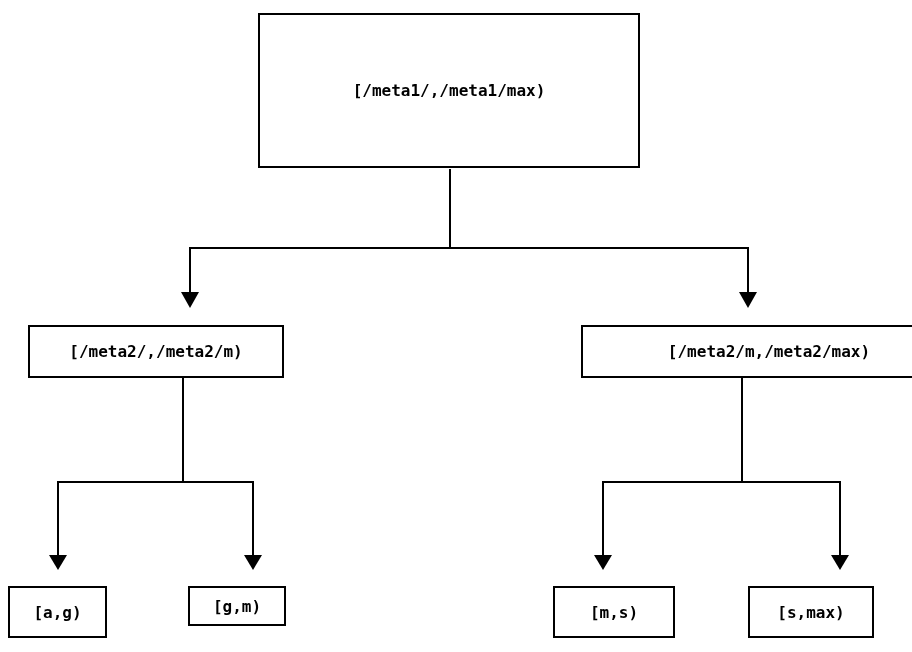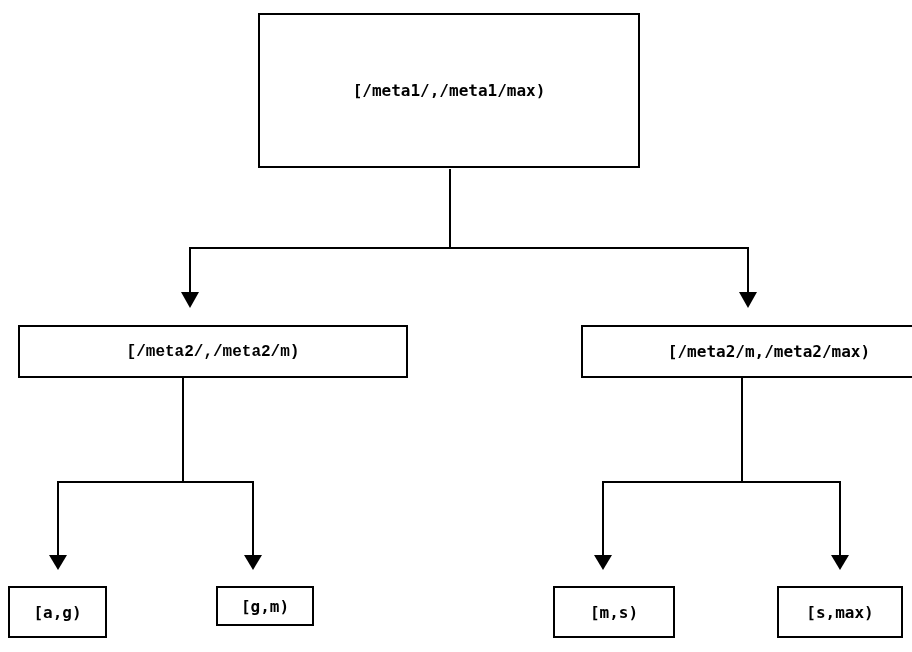"[/meta2/,/meta2/m)" .node-left { font-family: Liberation Mono, monospace -> none; left: 18px -> 28px; width: 390px -> 256px }
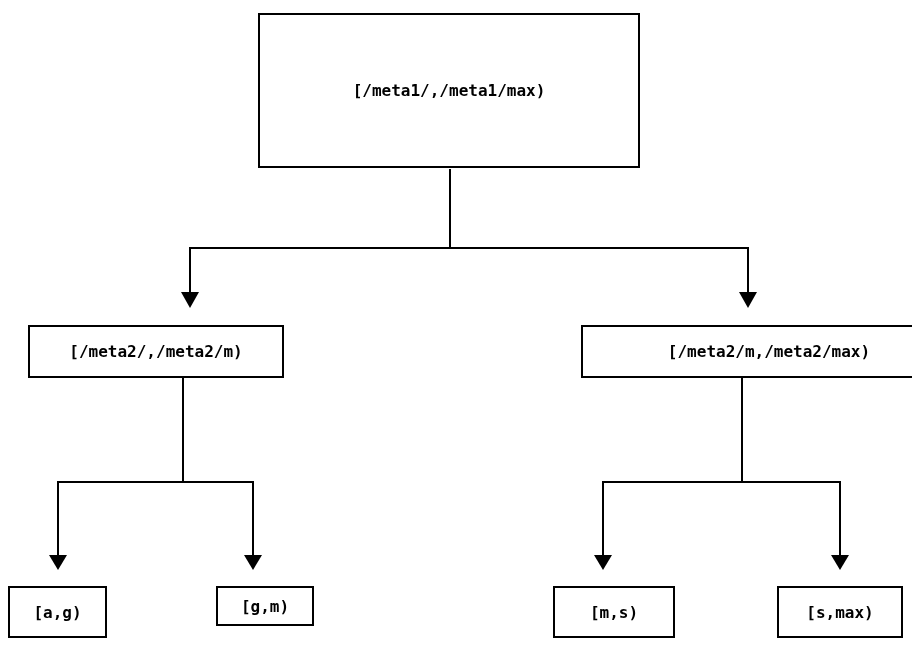"[g,m)" .node-leaf-gm { left: 216px -> 188px }
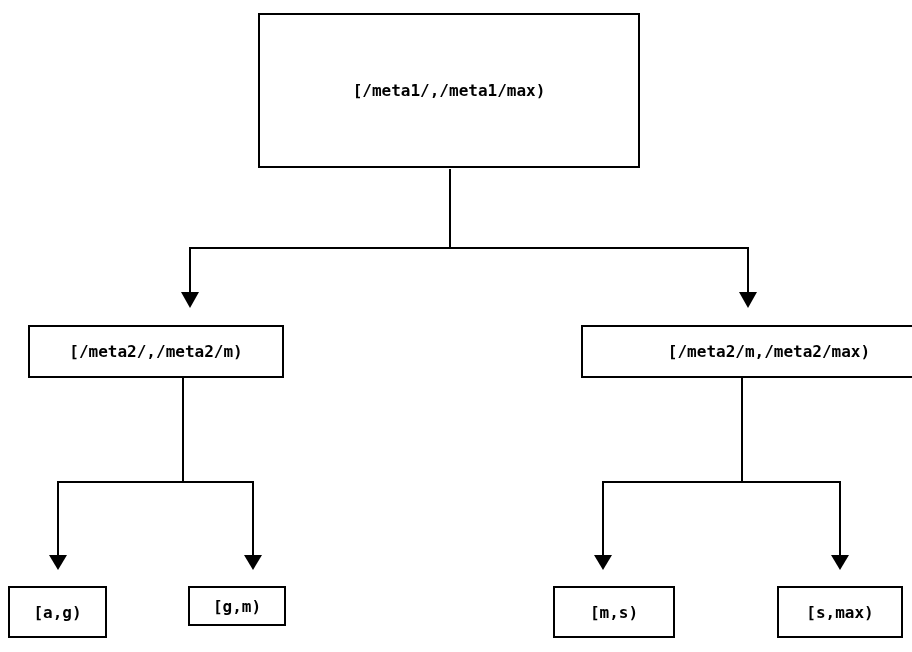"[s,max)" .node-leaf-smax { left: 777px -> 748px }
